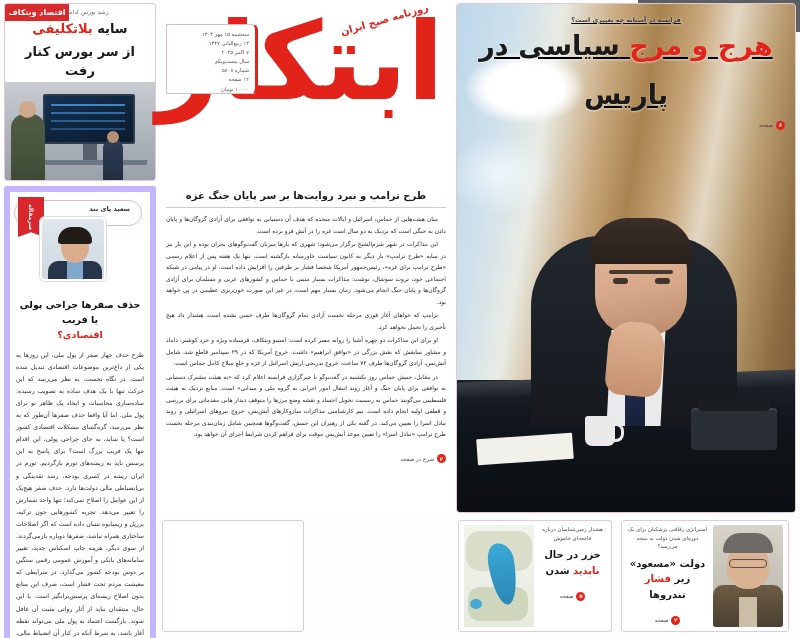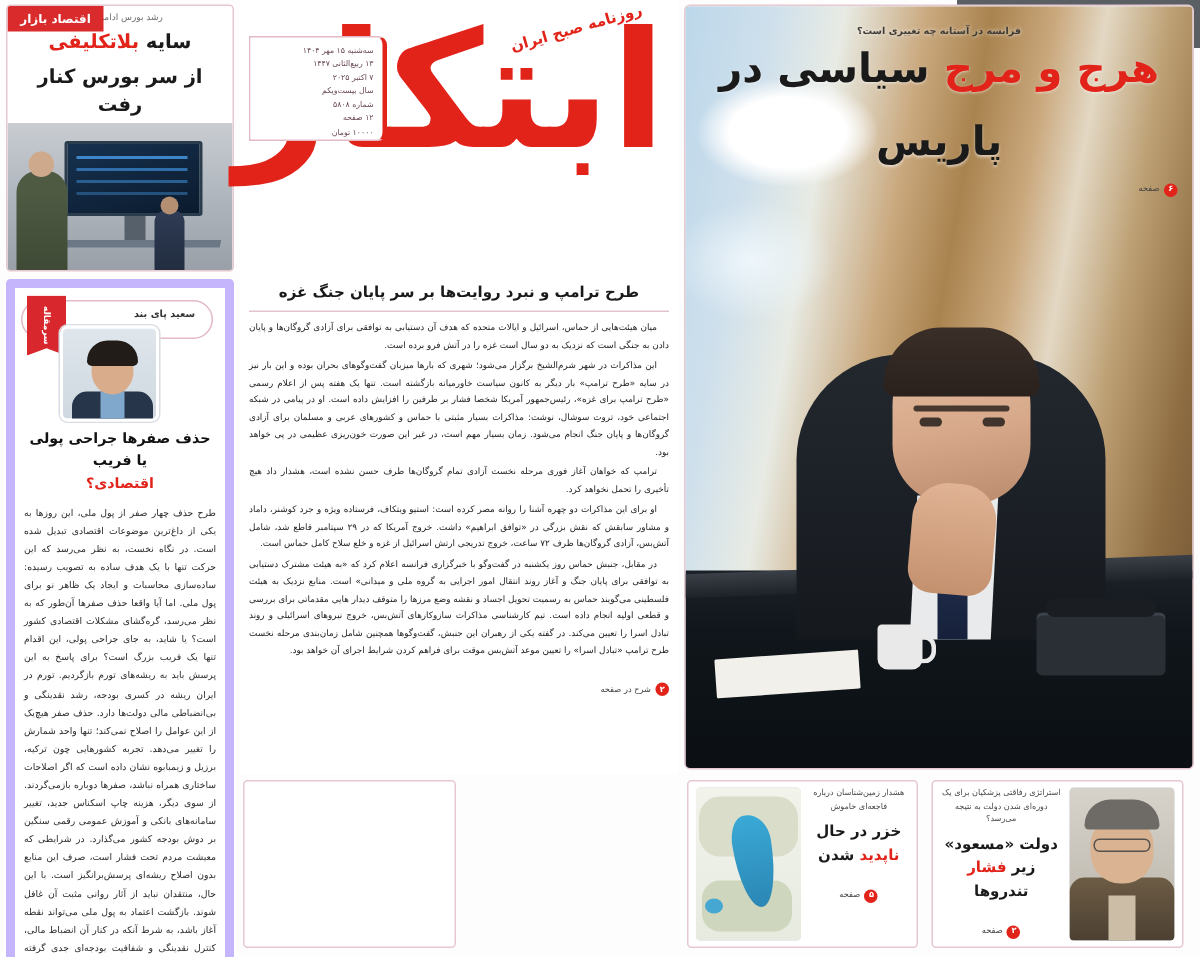"اقتصاد بازار" div.ribbon-top { text: بازار -> ویتکاف }
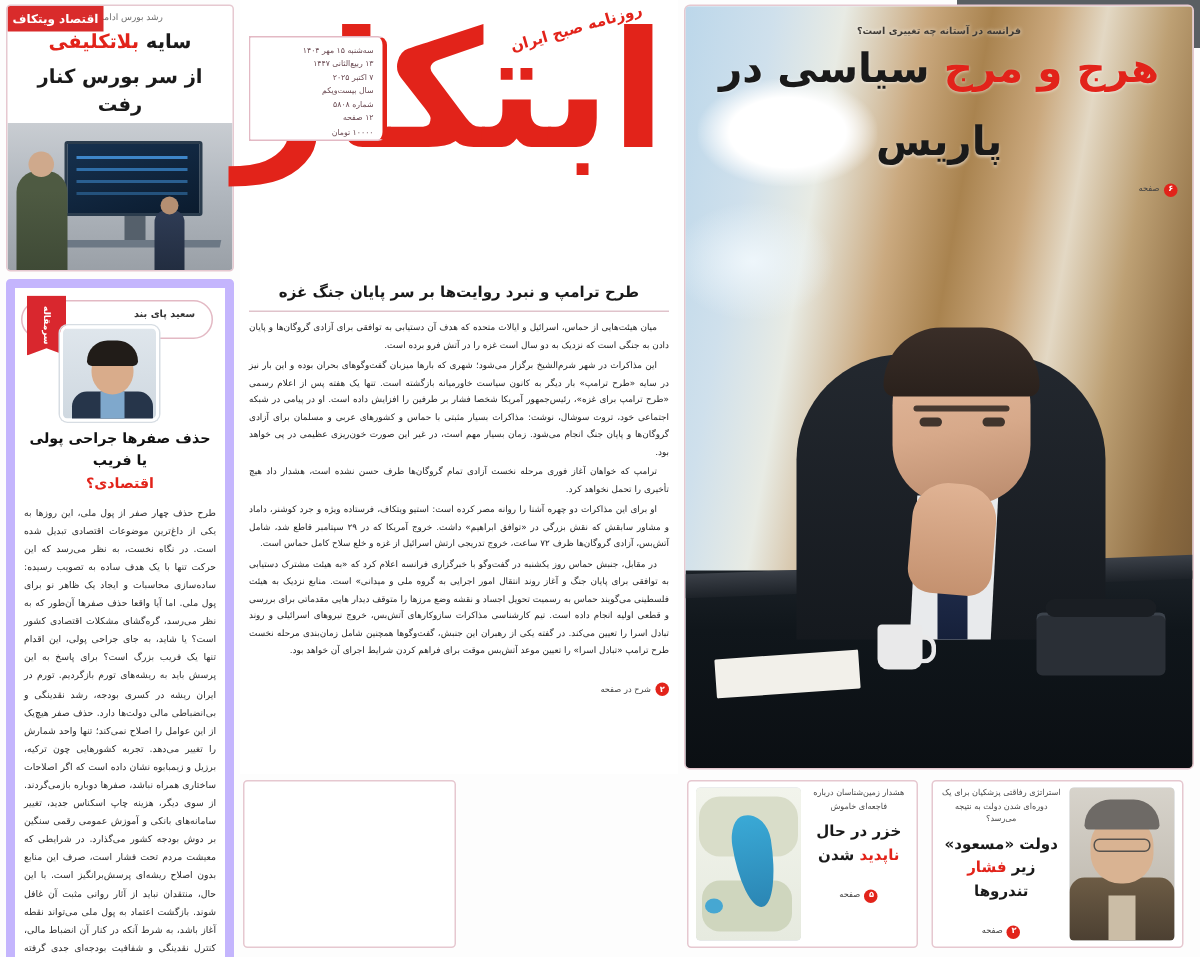"فرانسه در آستانه چه تغییری" .mc-headline { text-decoration: none -> underline }
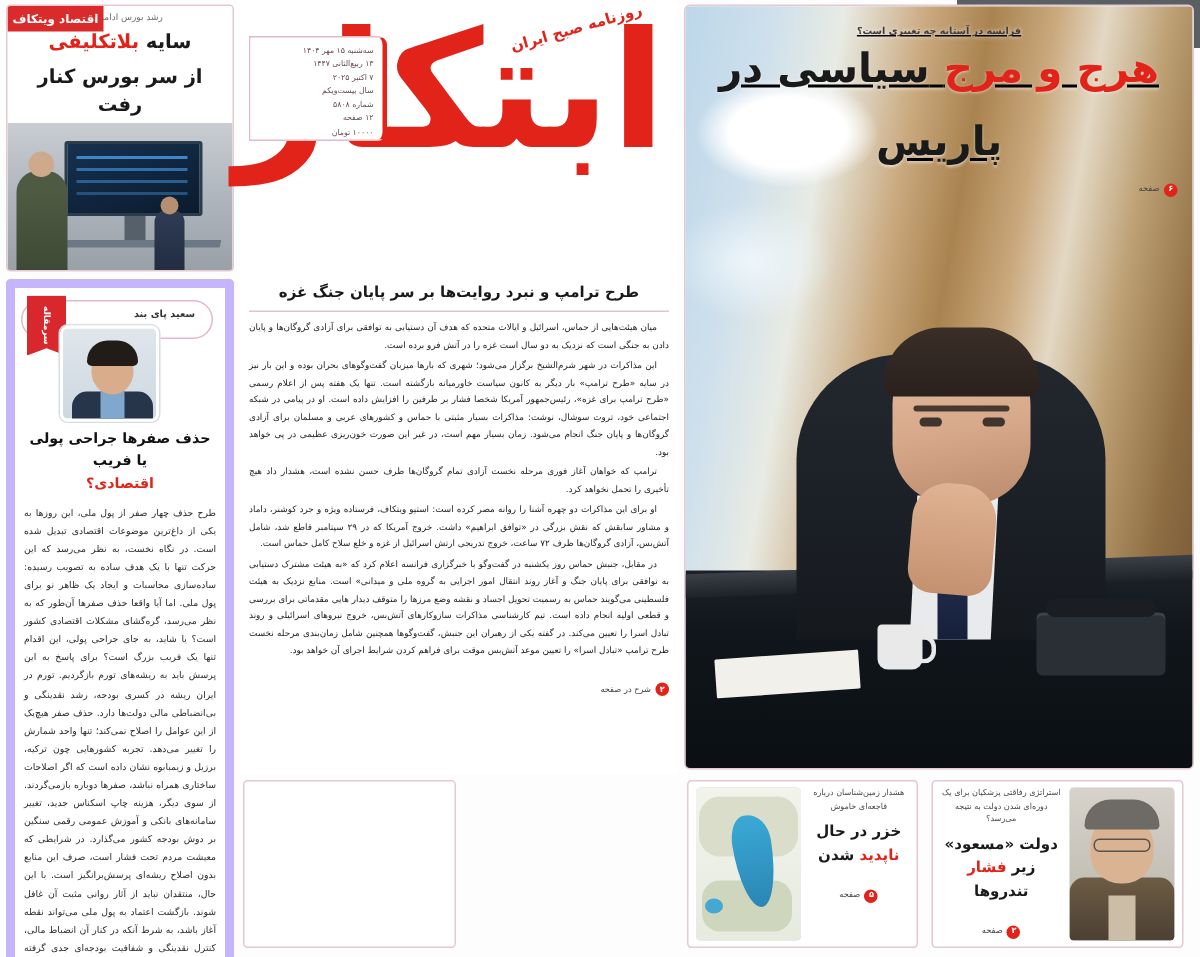"حذف صفرها جراحی پولی یا" .ed-title { margin-top: 2px -> 14px }
